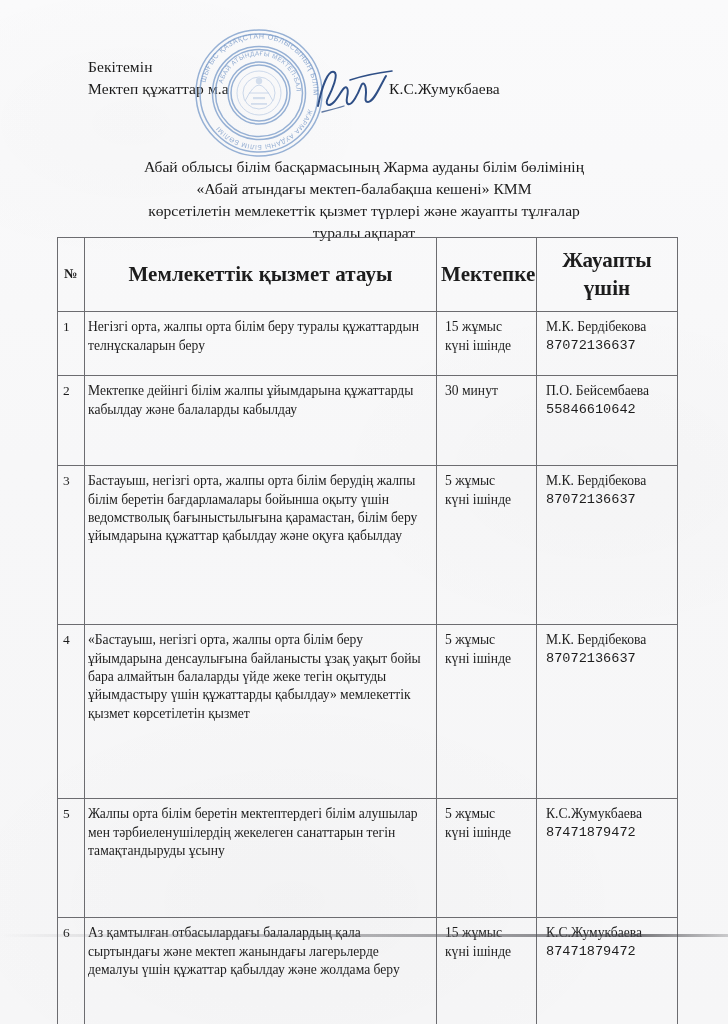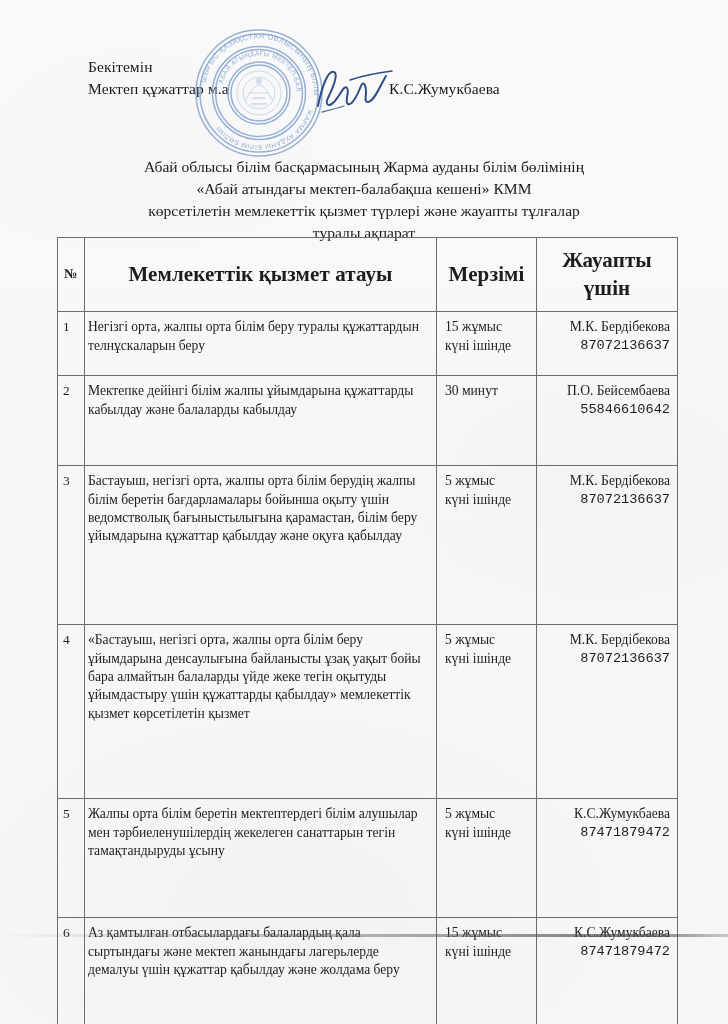"Мерзімі" th { text: Мерзімі -> Мектепке }
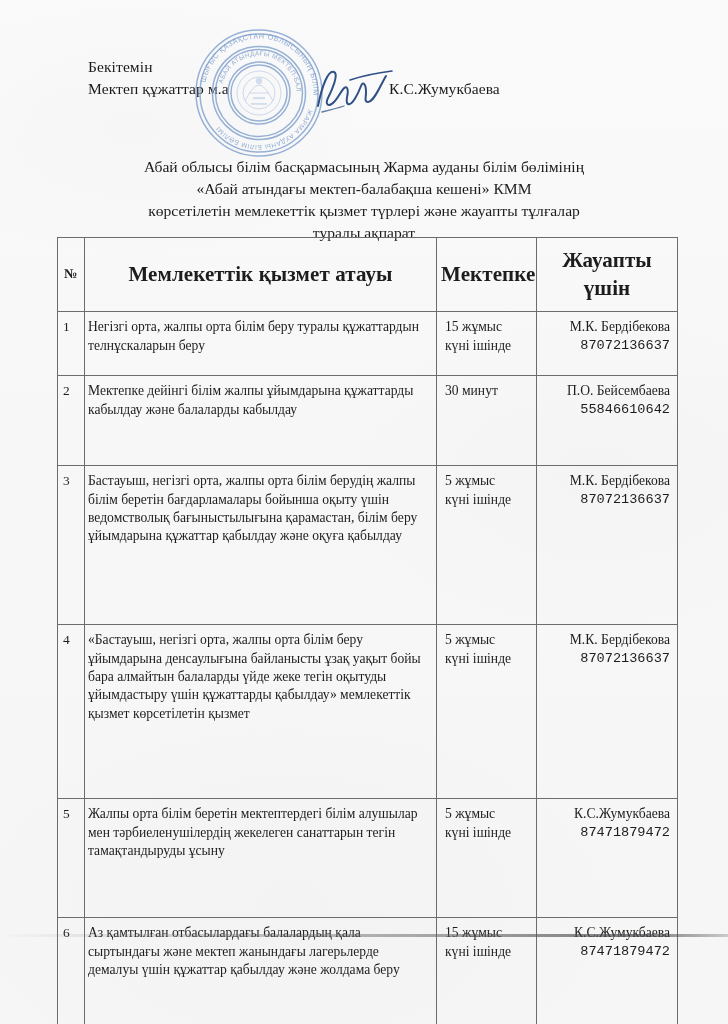"М.К. Бердібекова" .svc-table td.cell-pers { text-align: right -> none }
